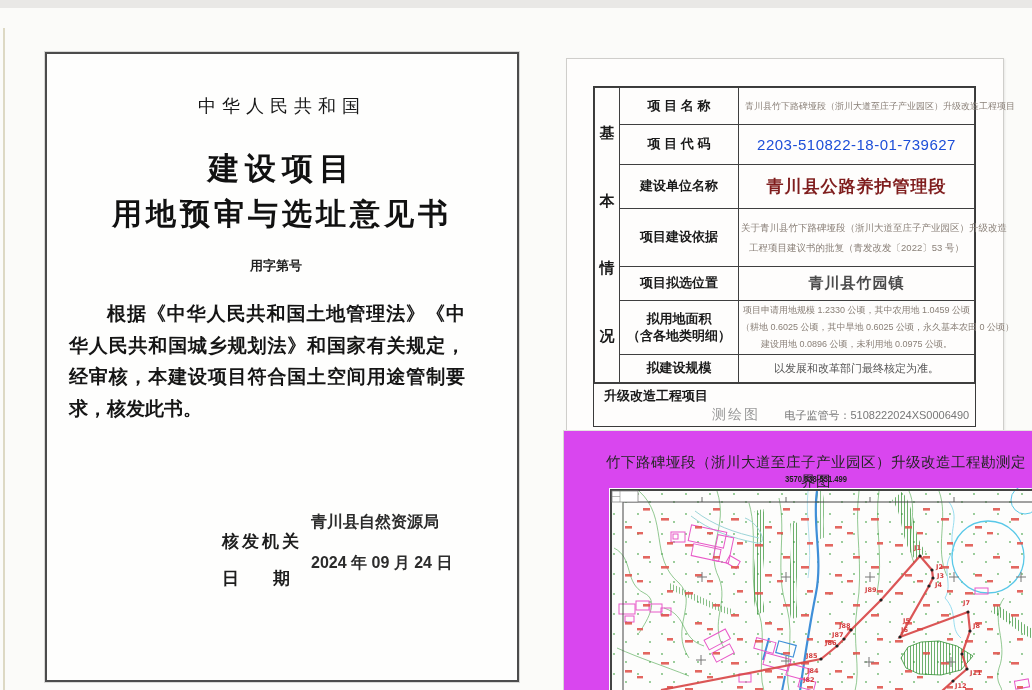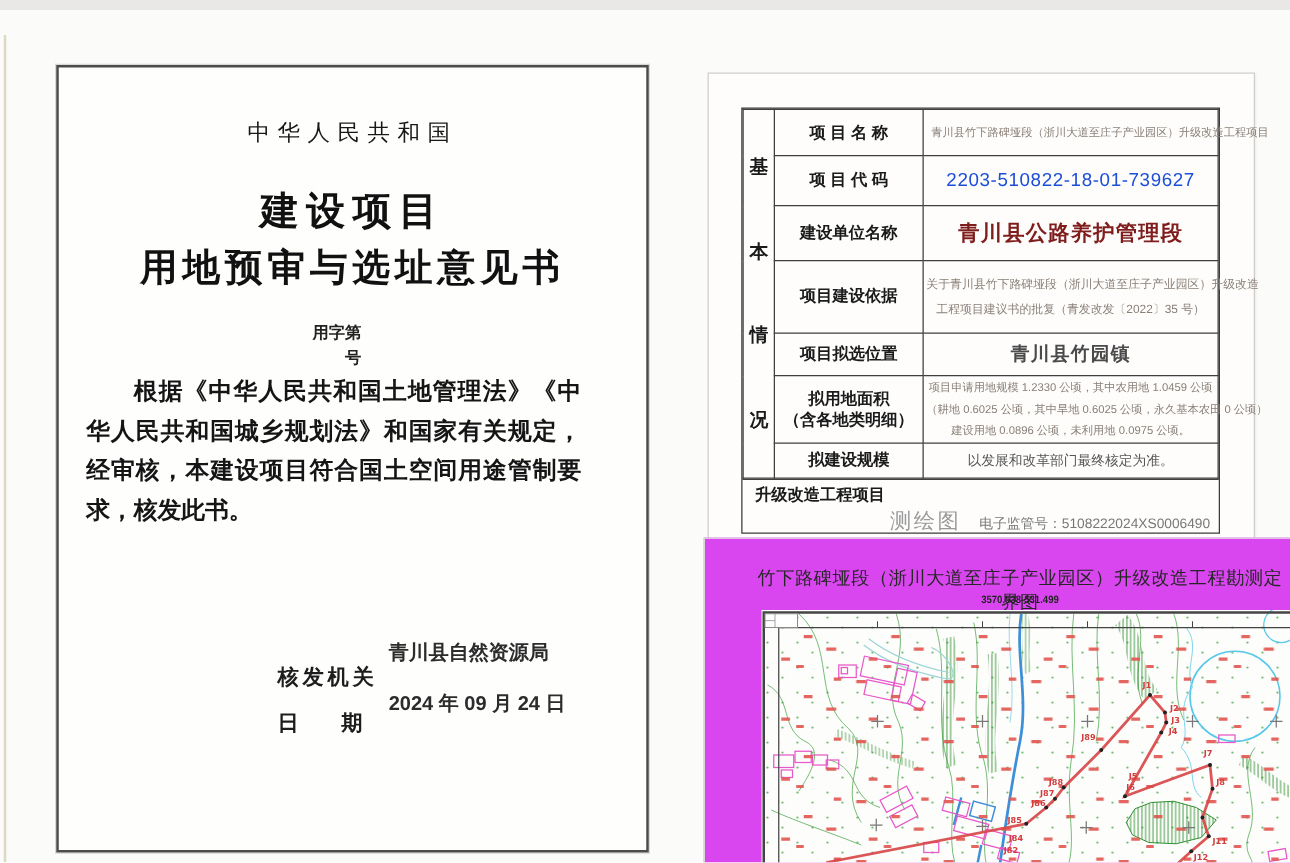"工程项目建议书的批复（青发改发〔2022〕35 号）" div.v-basis { text: 35 -> 53 }
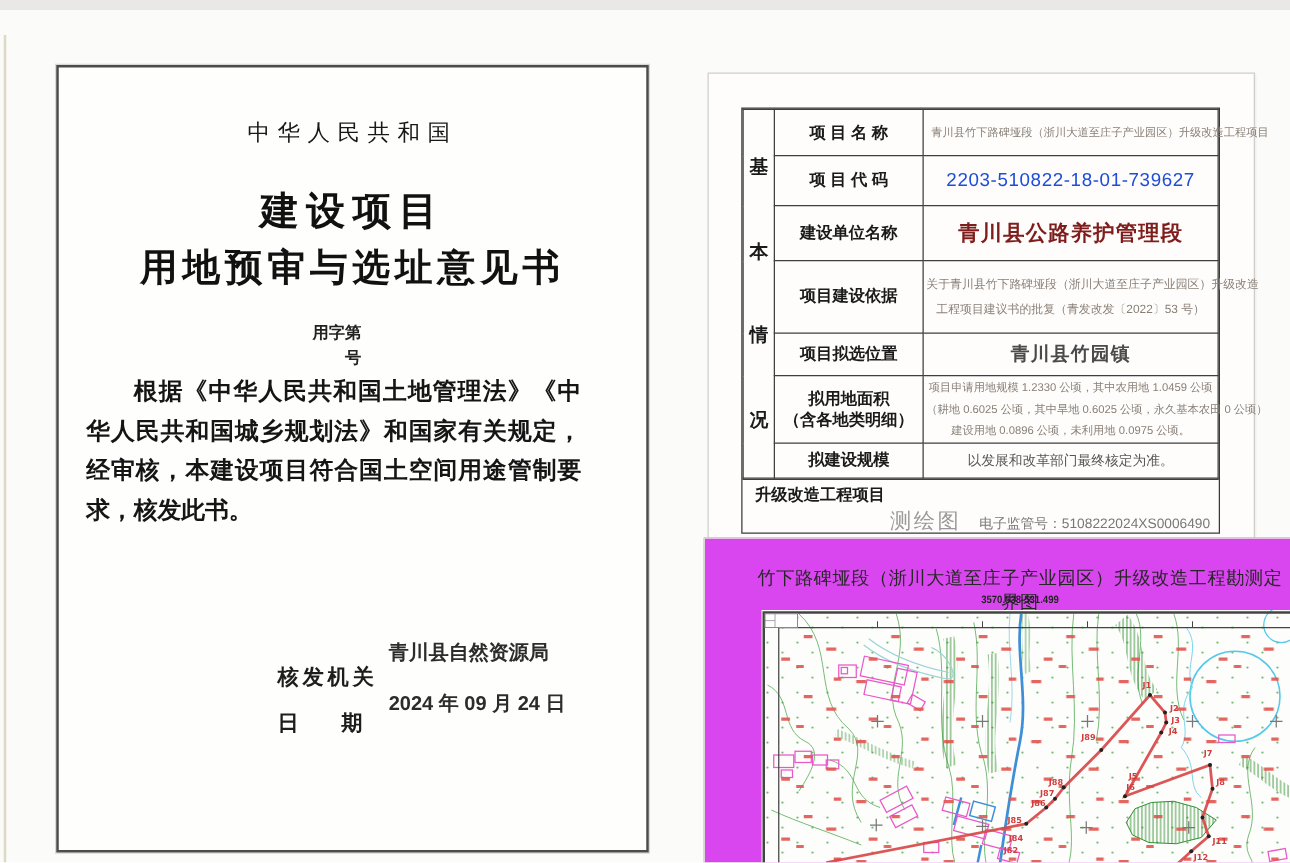"用字第" .cert-number { flex-direction: column -> none }
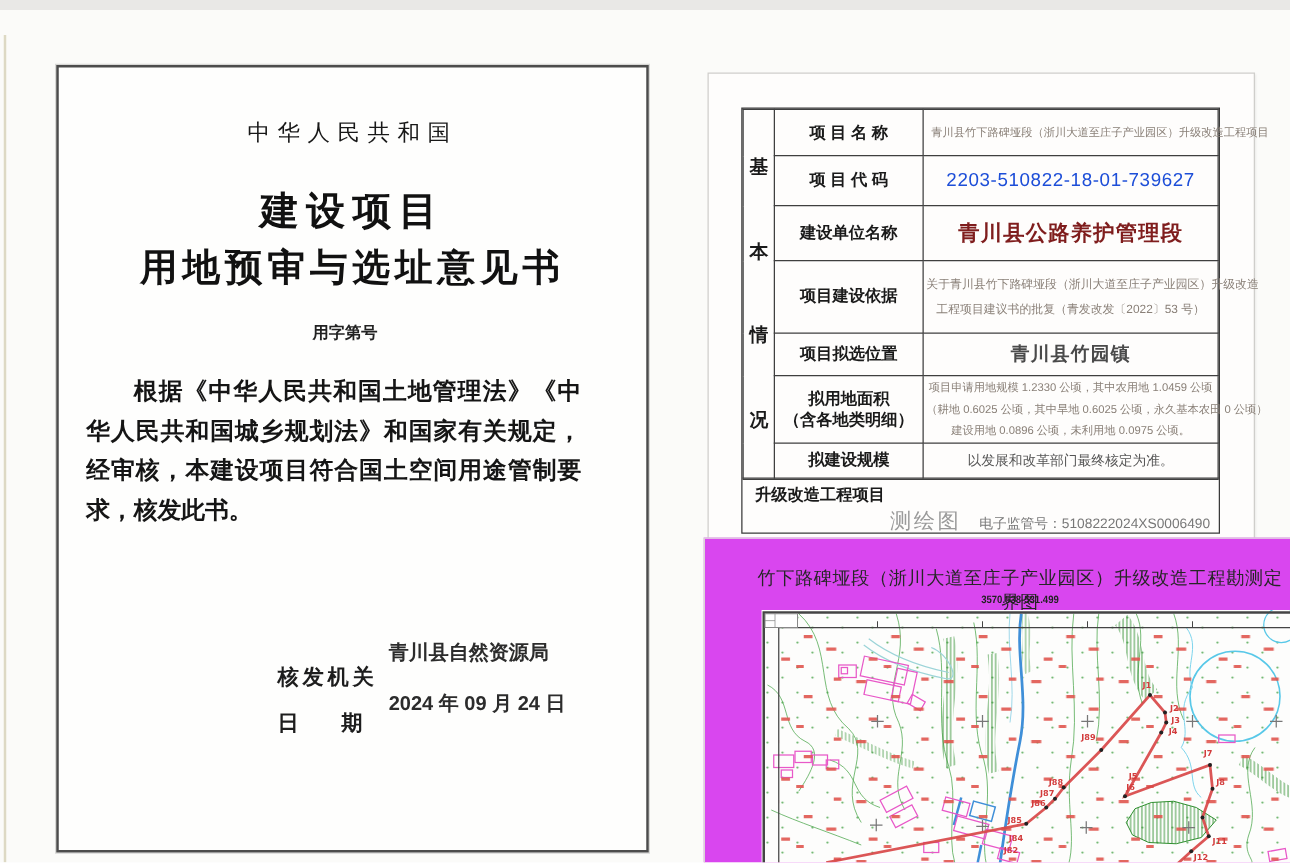"测绘图" .attach-map { font-size: 17px -> 14px; margin-right: 10px -> 20px }
